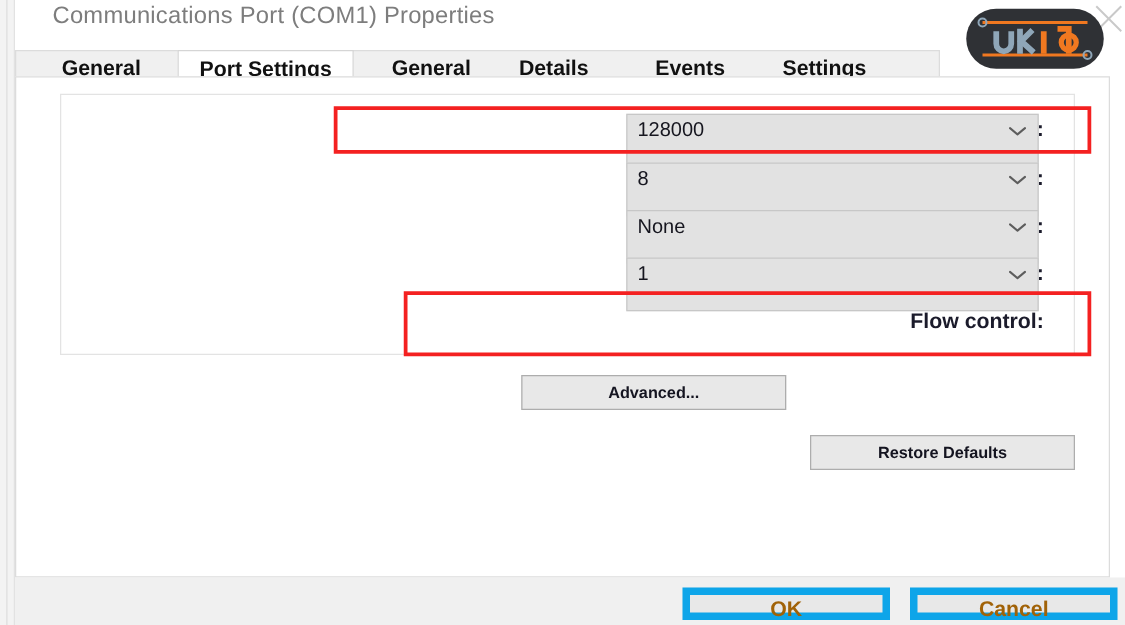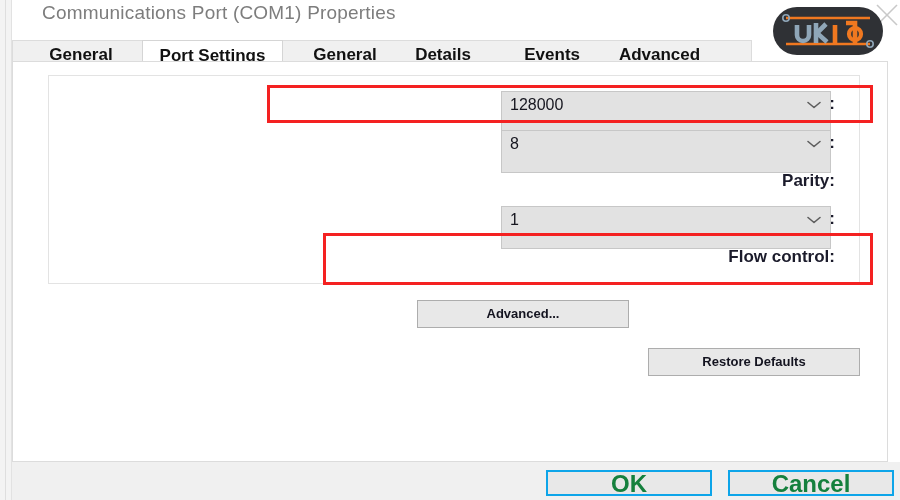"Advanced" div.tab { text: Advanced -> Settings }
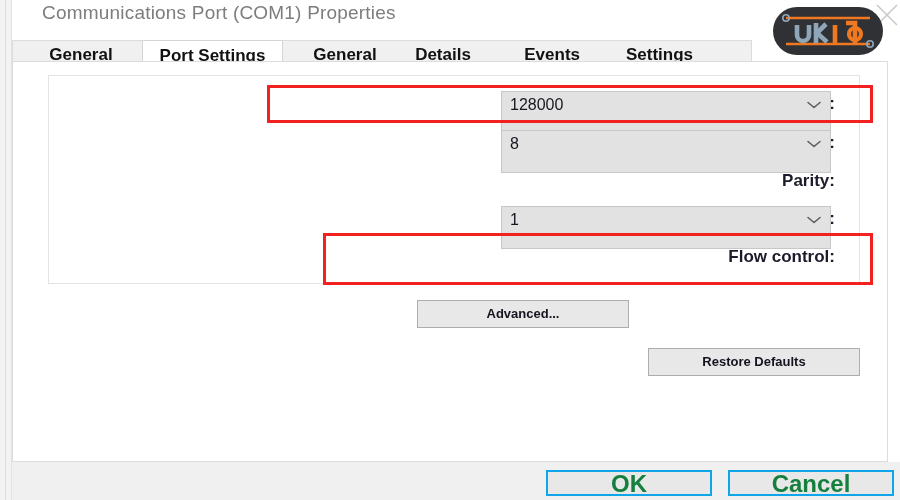"None" div.combo { html: none -> <div> <span>None</span> <svg> <path></path> </svg> </div> }
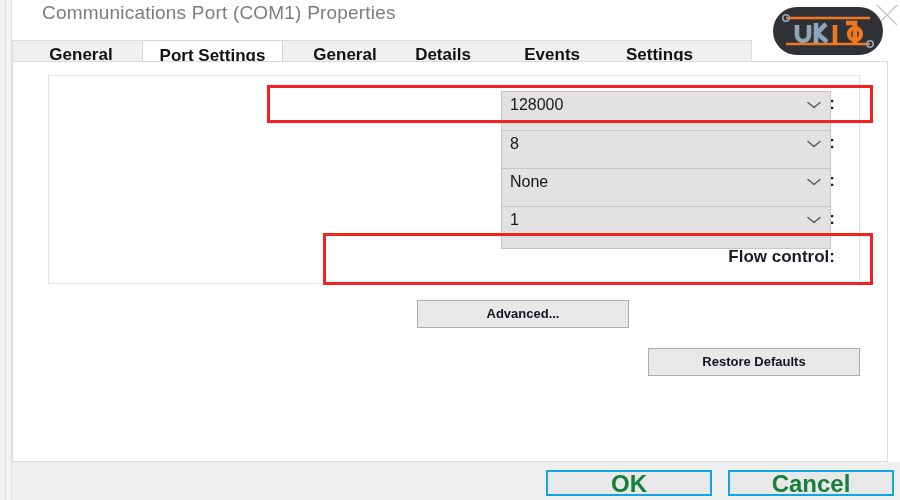"OK" .fbtn { border: 2px solid #0ea5e9 -> 6px solid #0ea5e9; color: #15803d -> #a16207; font-size: 24px -> 17px }
